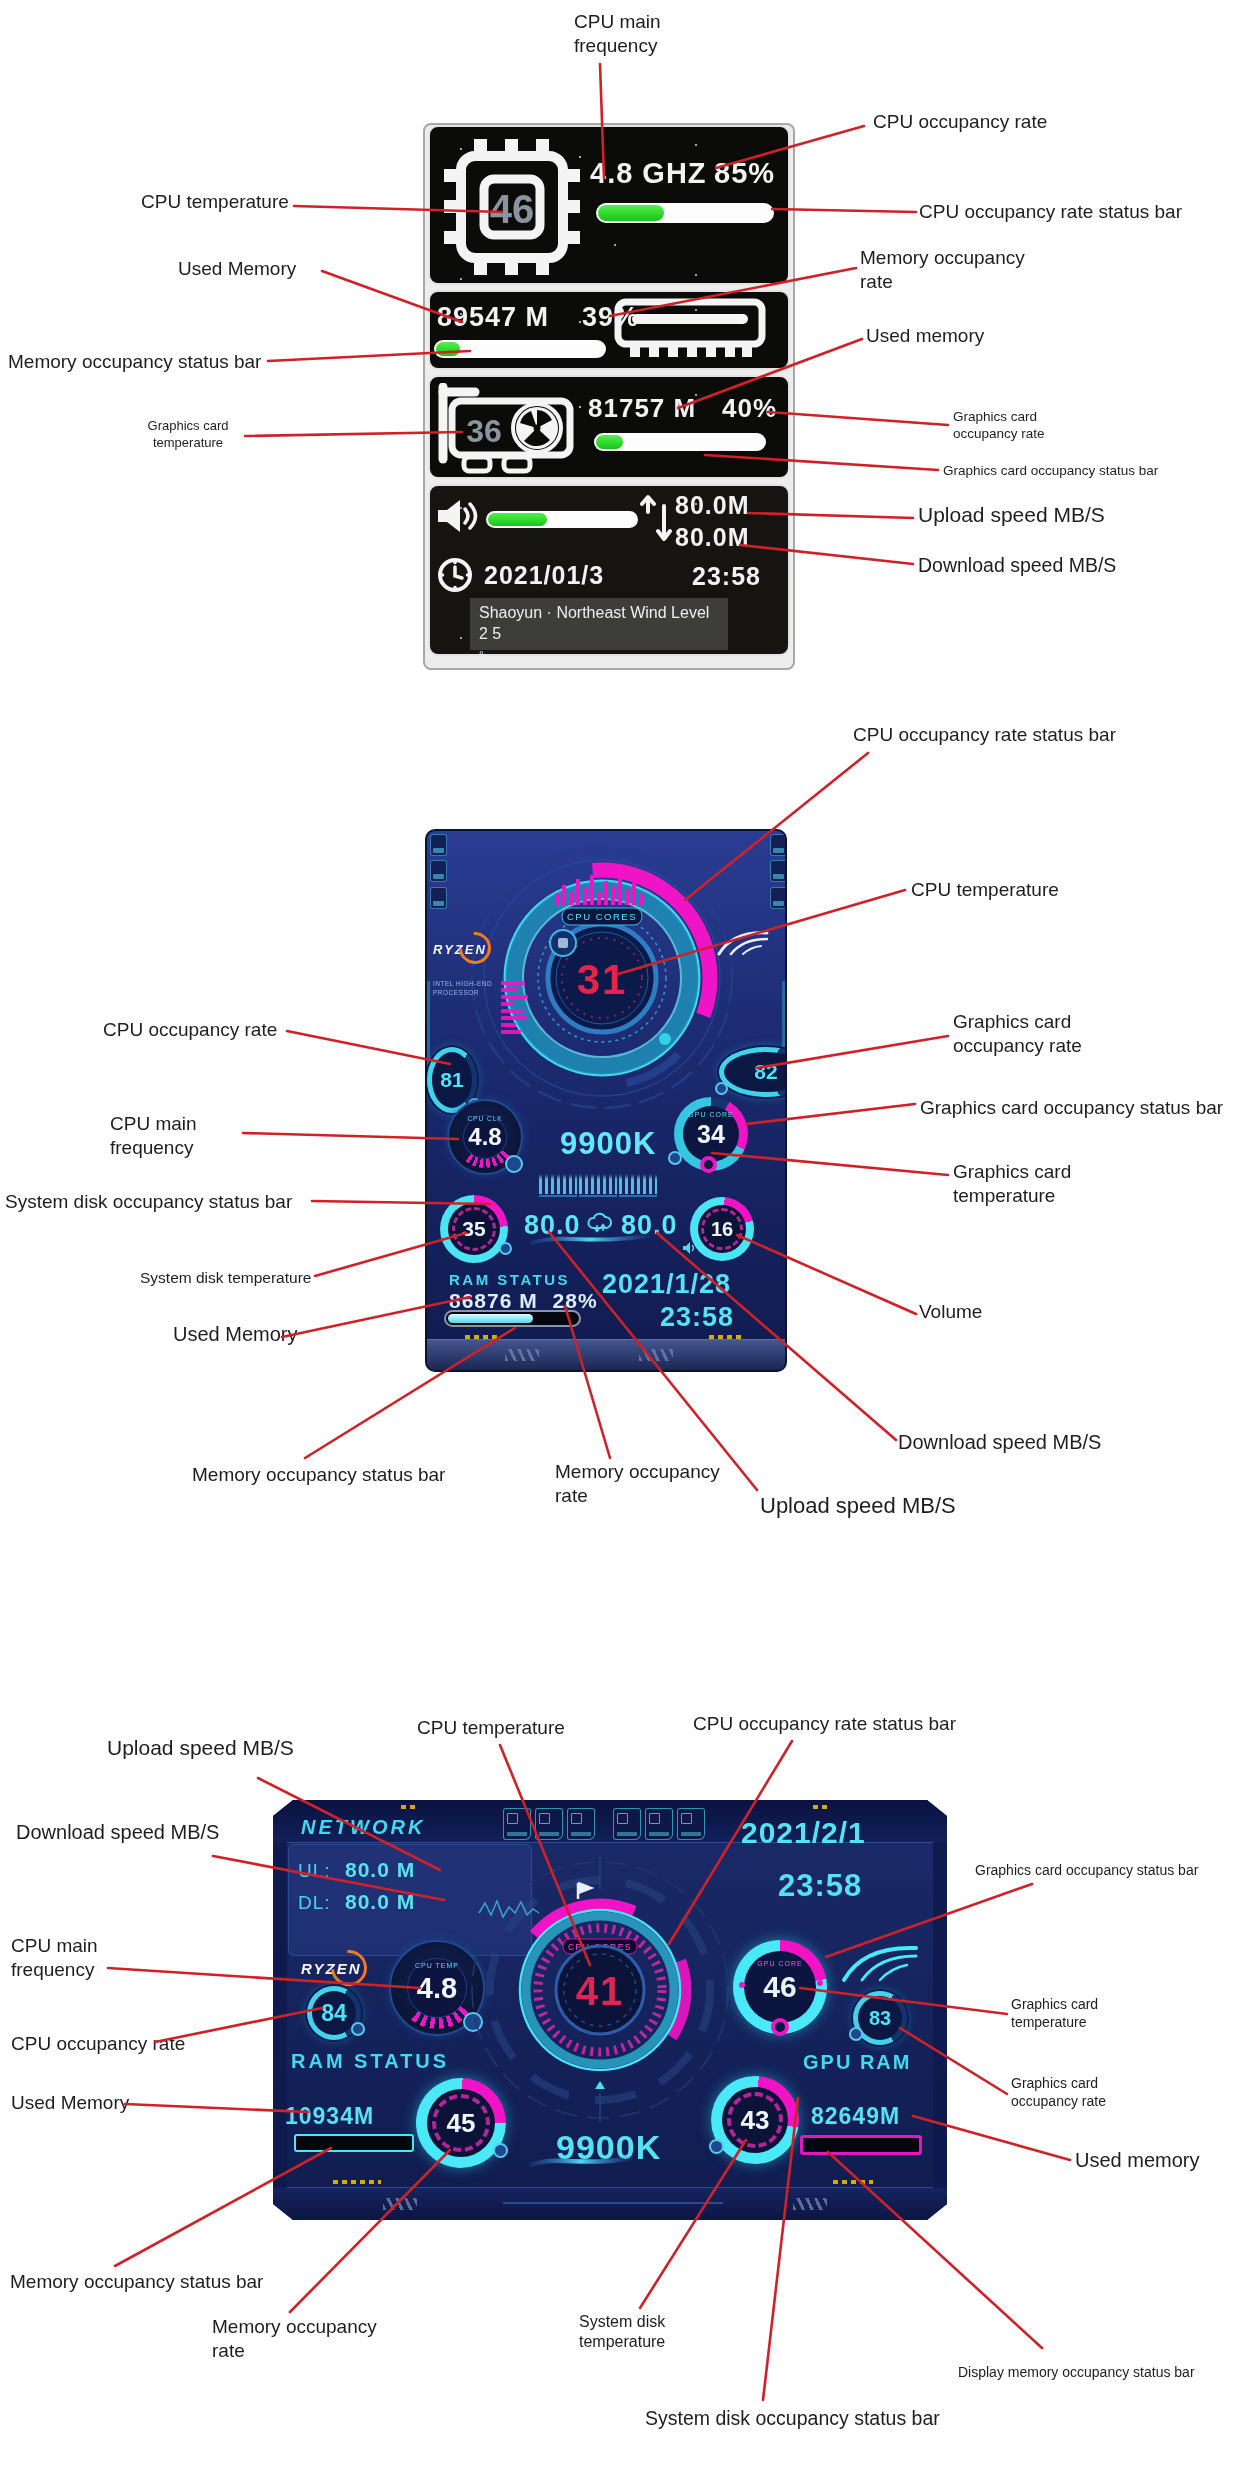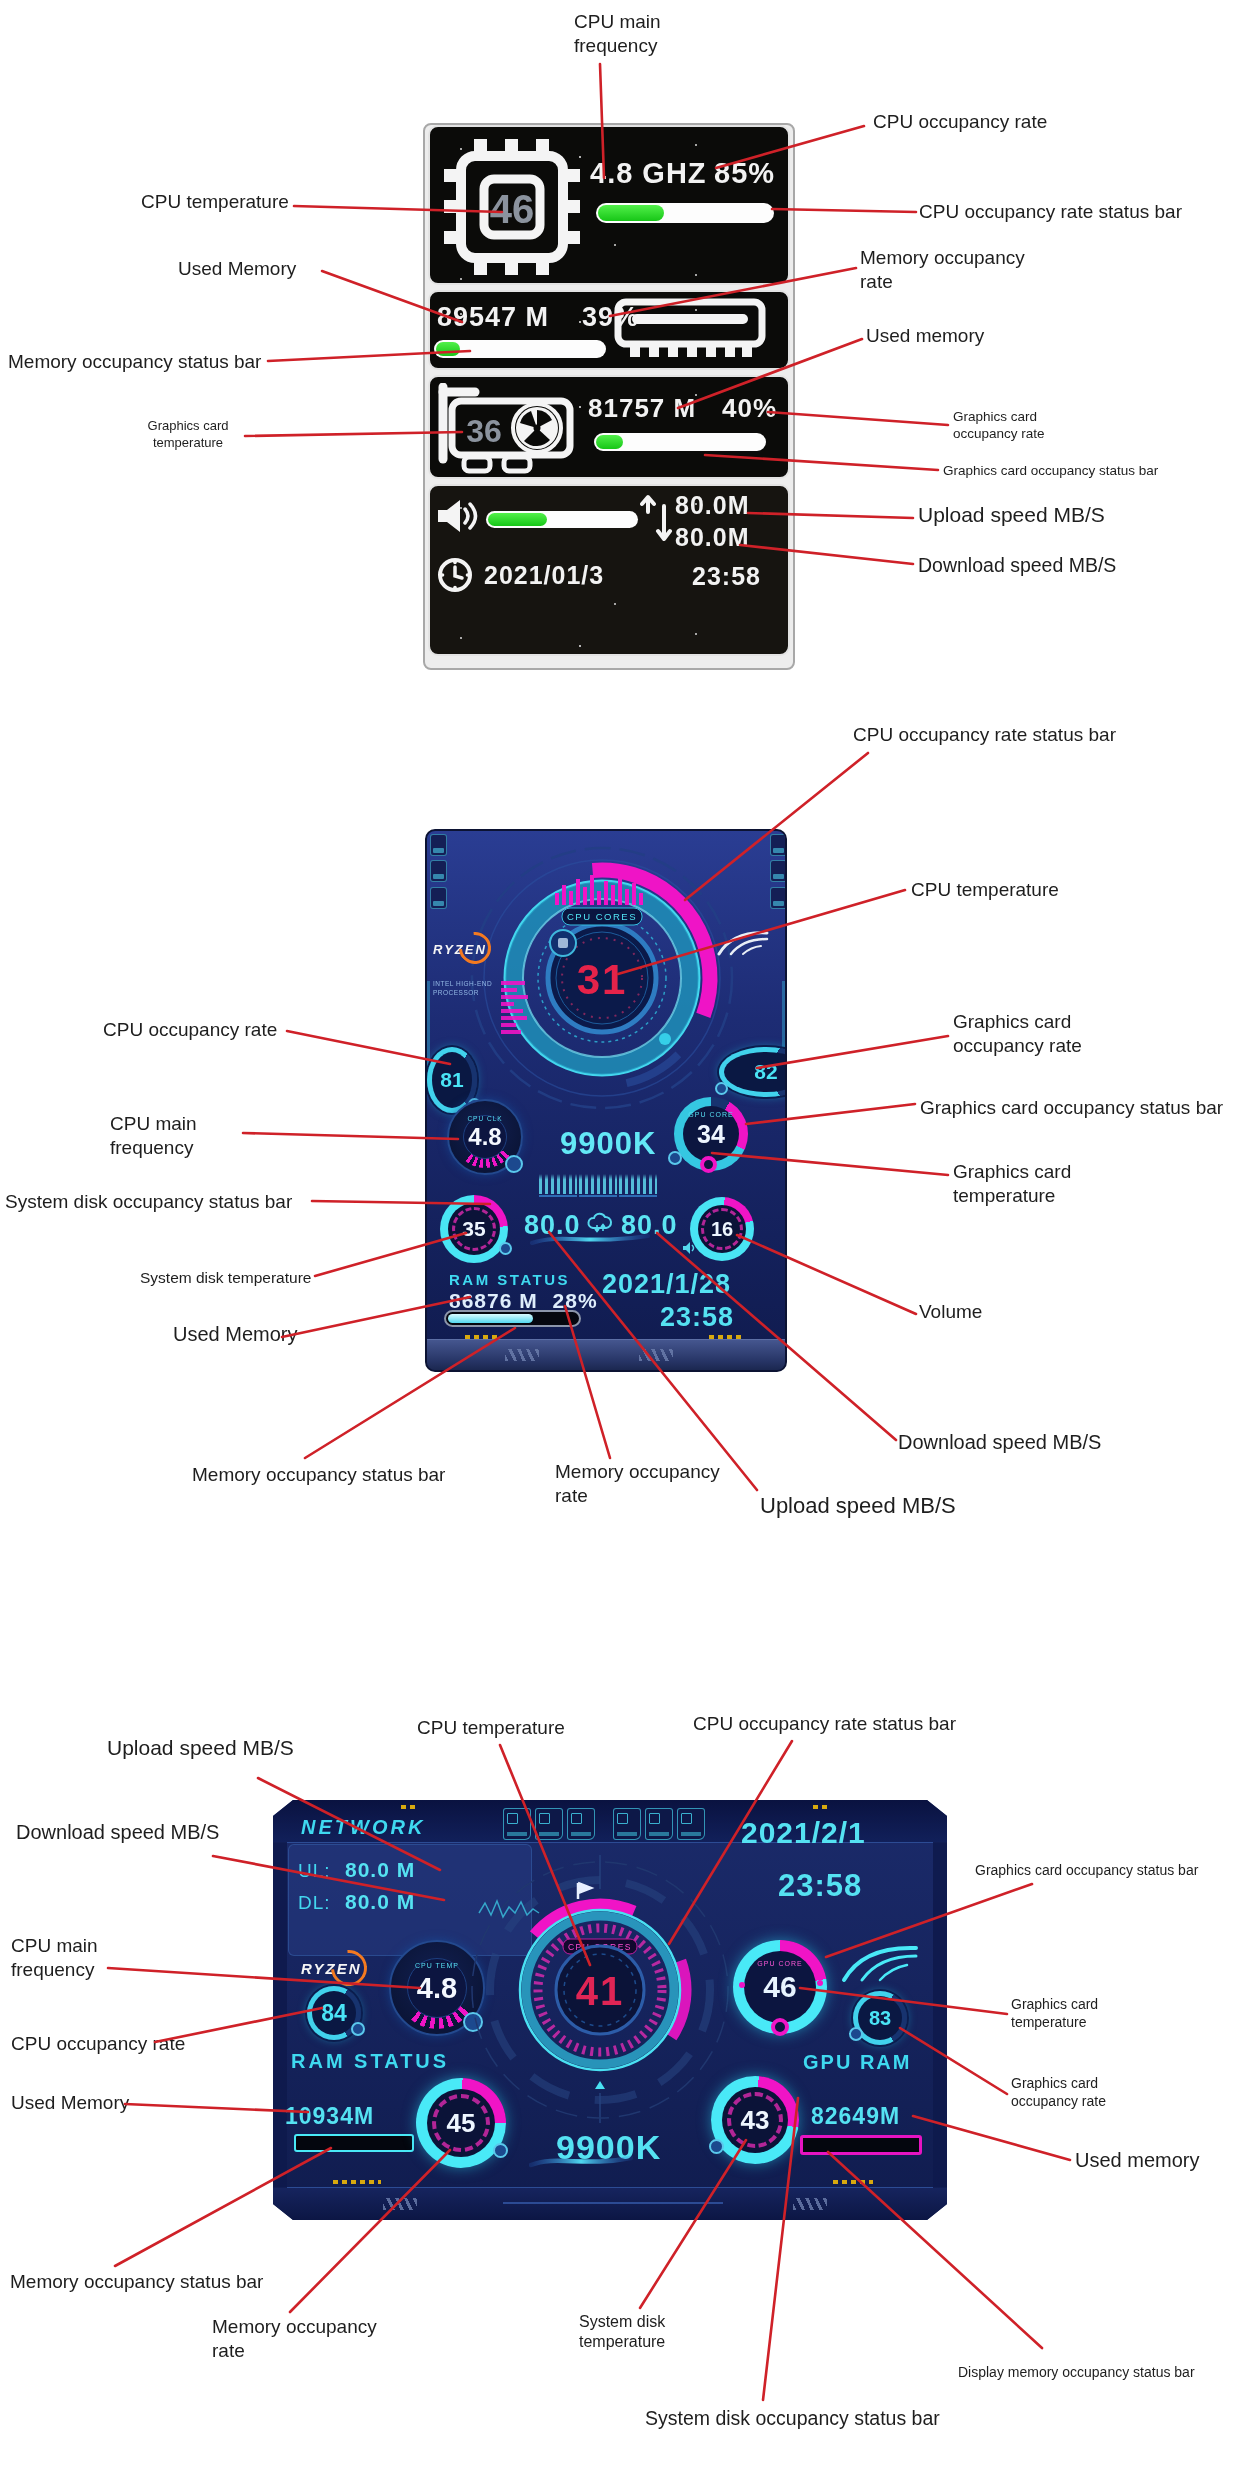"Shaoyun · Northeast Wind Level" div.wstrip { html: none -> <div> <span>Shaoyun · Northeast Wind Level 2 5</span><br> <span>°</span> </div> }
